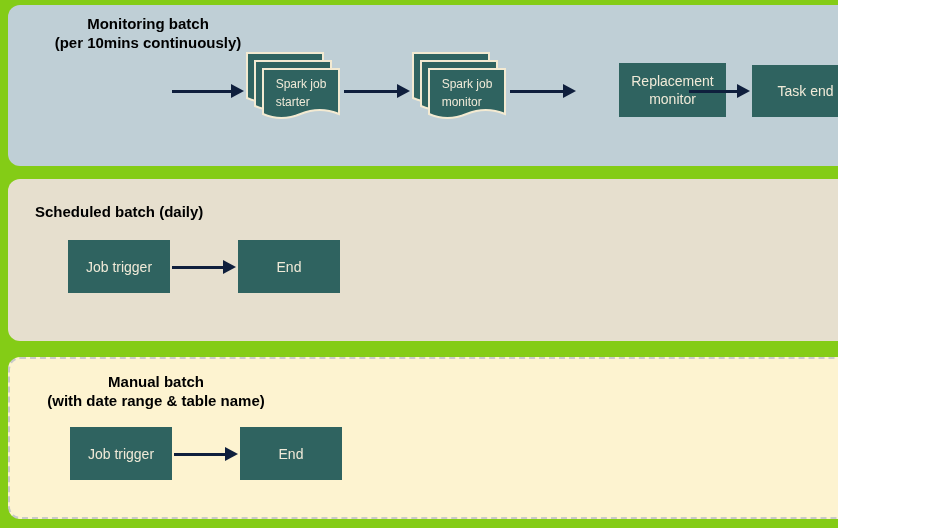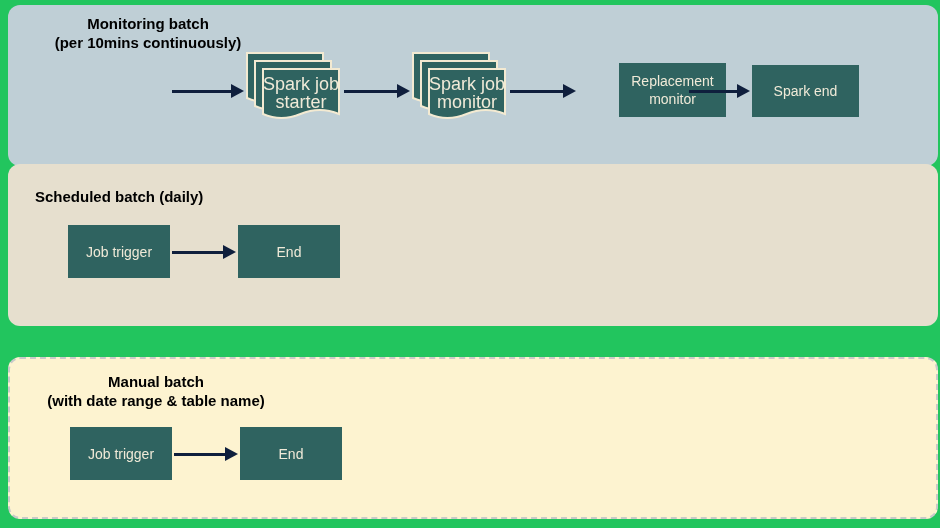"Monitoring batch" .canvas { background: #22c55e -> #84cc16; width: 940px -> 838px }
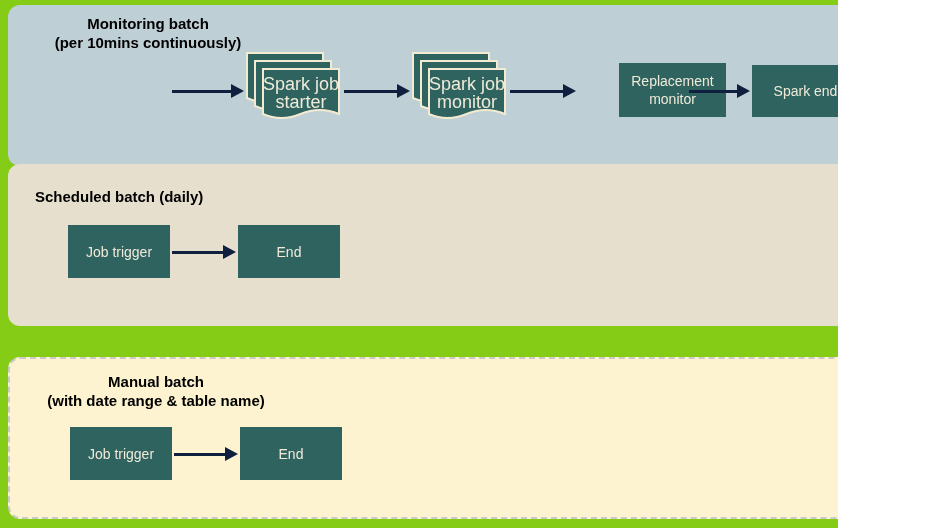"Spark job" .doc-label { font-size: 18px -> 12px; text-align: center -> left }
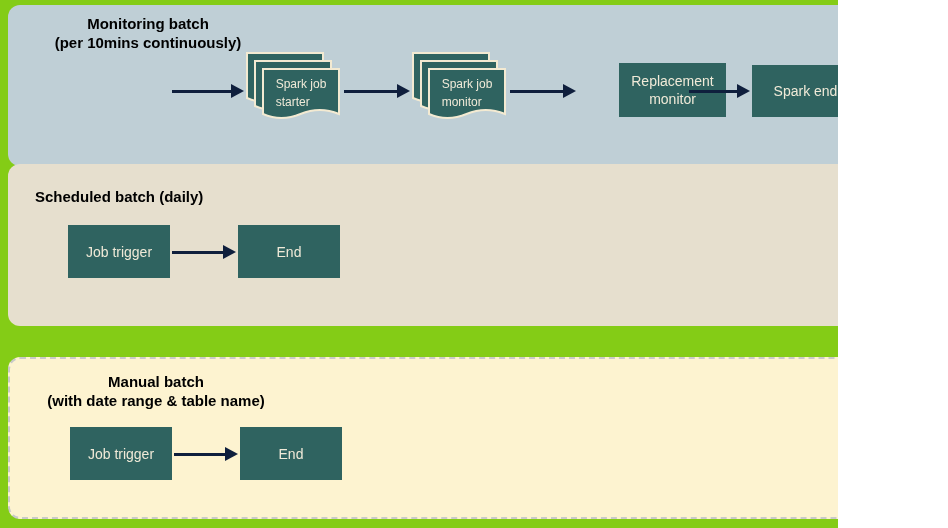"Spark end" span { text: Spark -> Task }
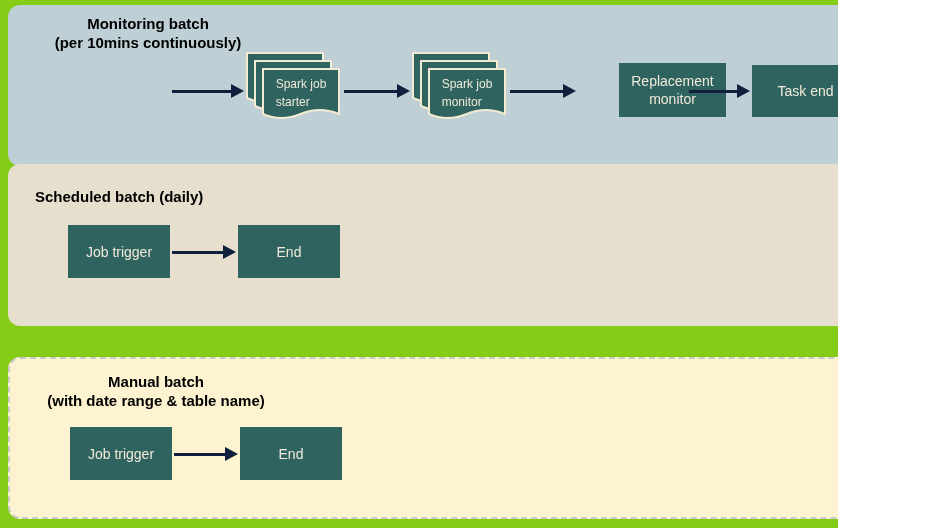"Scheduled batch (daily)" .panel-scheduled { top: 164px -> 179px }
